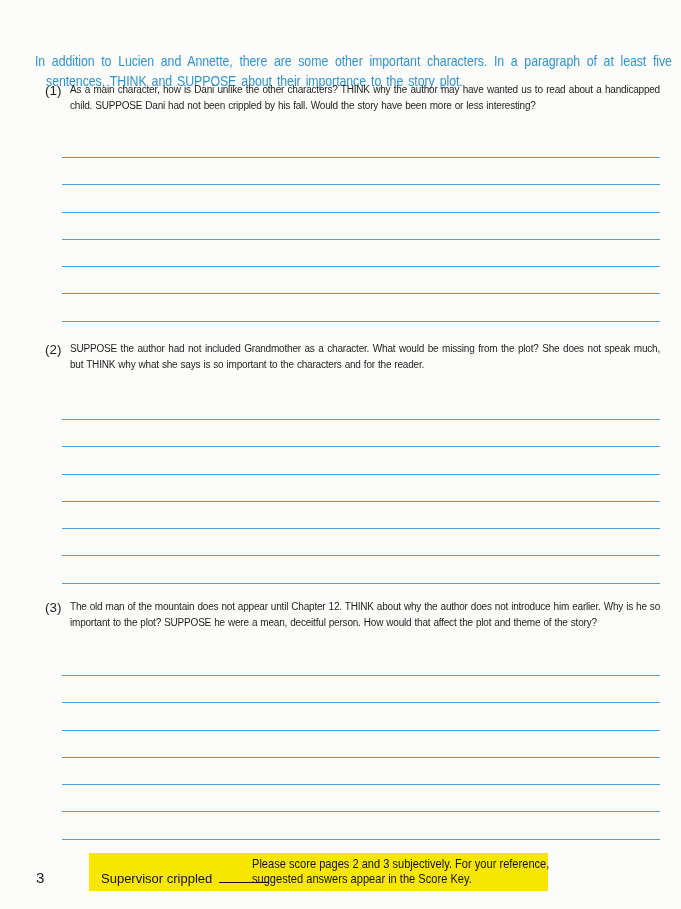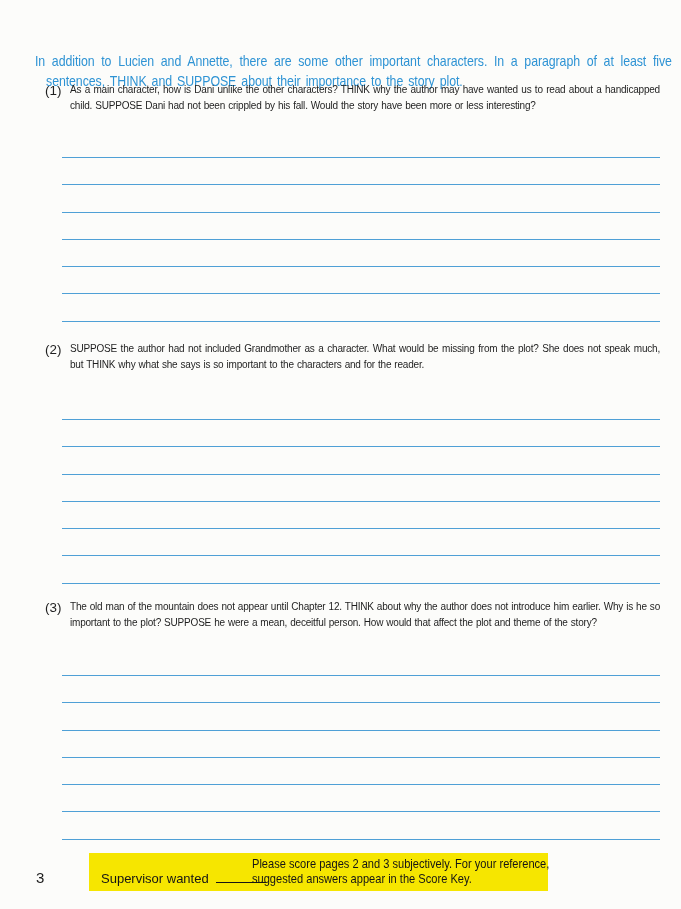"Supervisor wanted" span { text: wanted -> crippled }
